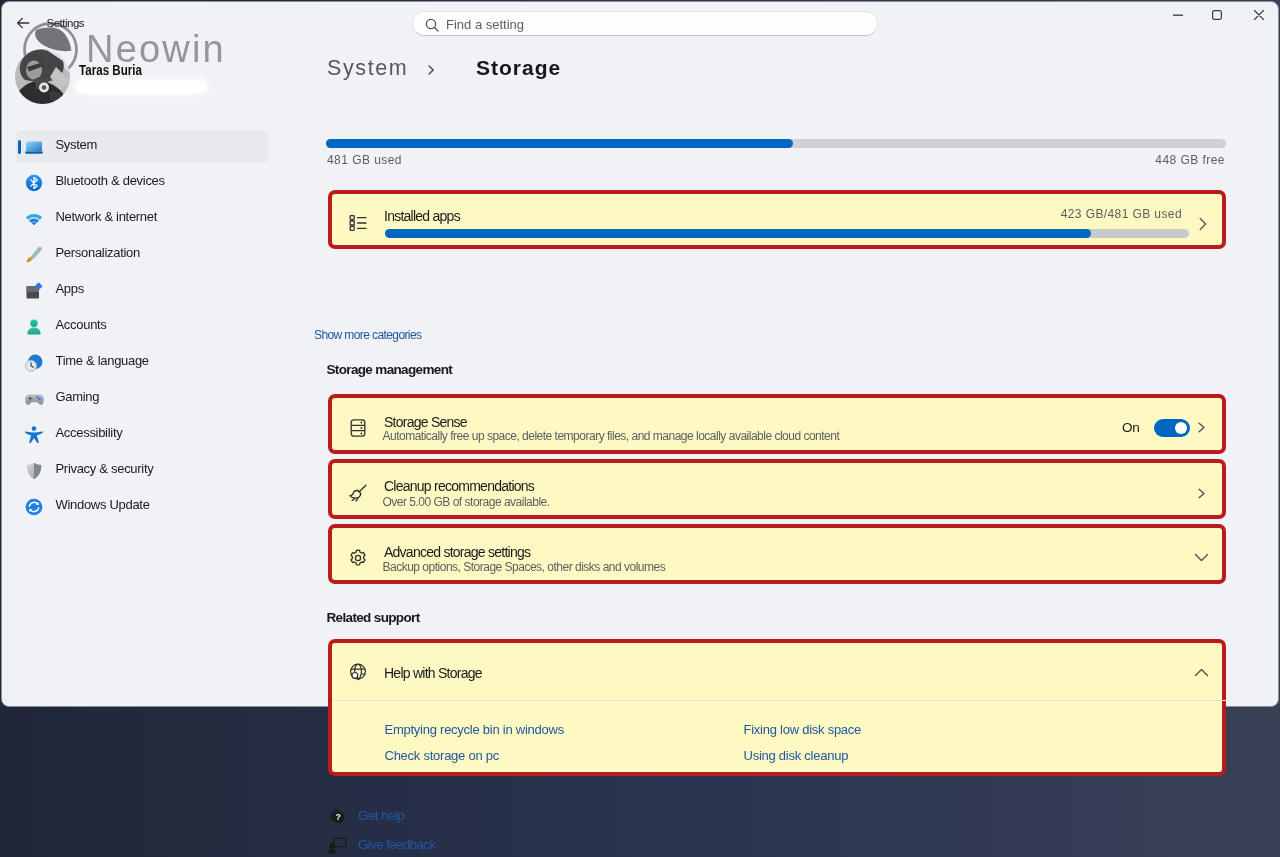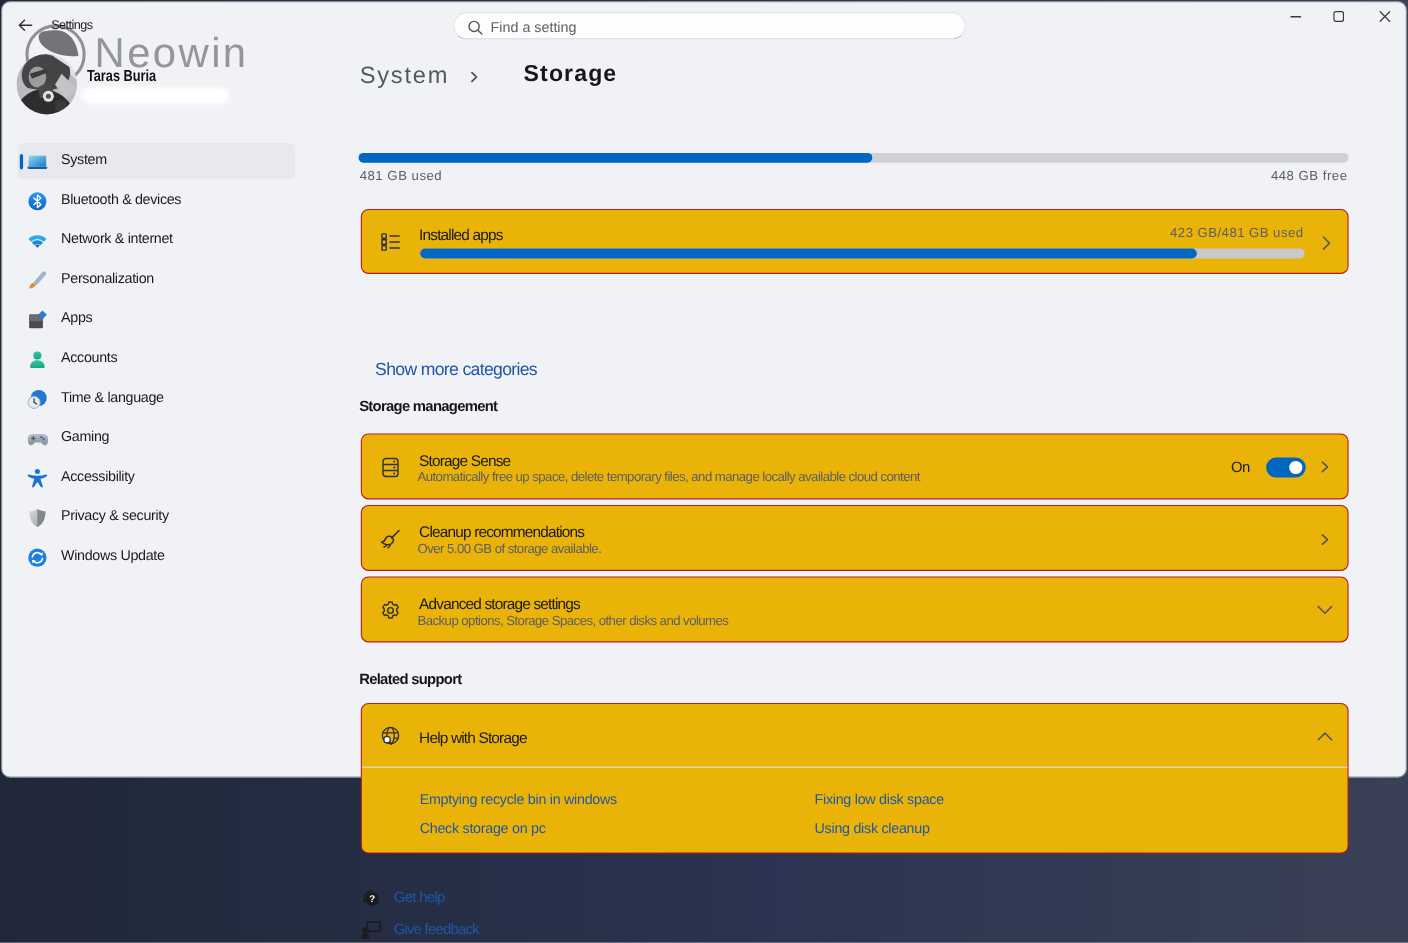"Installed apps" .card { background: #eab308 -> #fef9c3; border: 1px solid #b91c1c -> 4px solid #b91c1c }
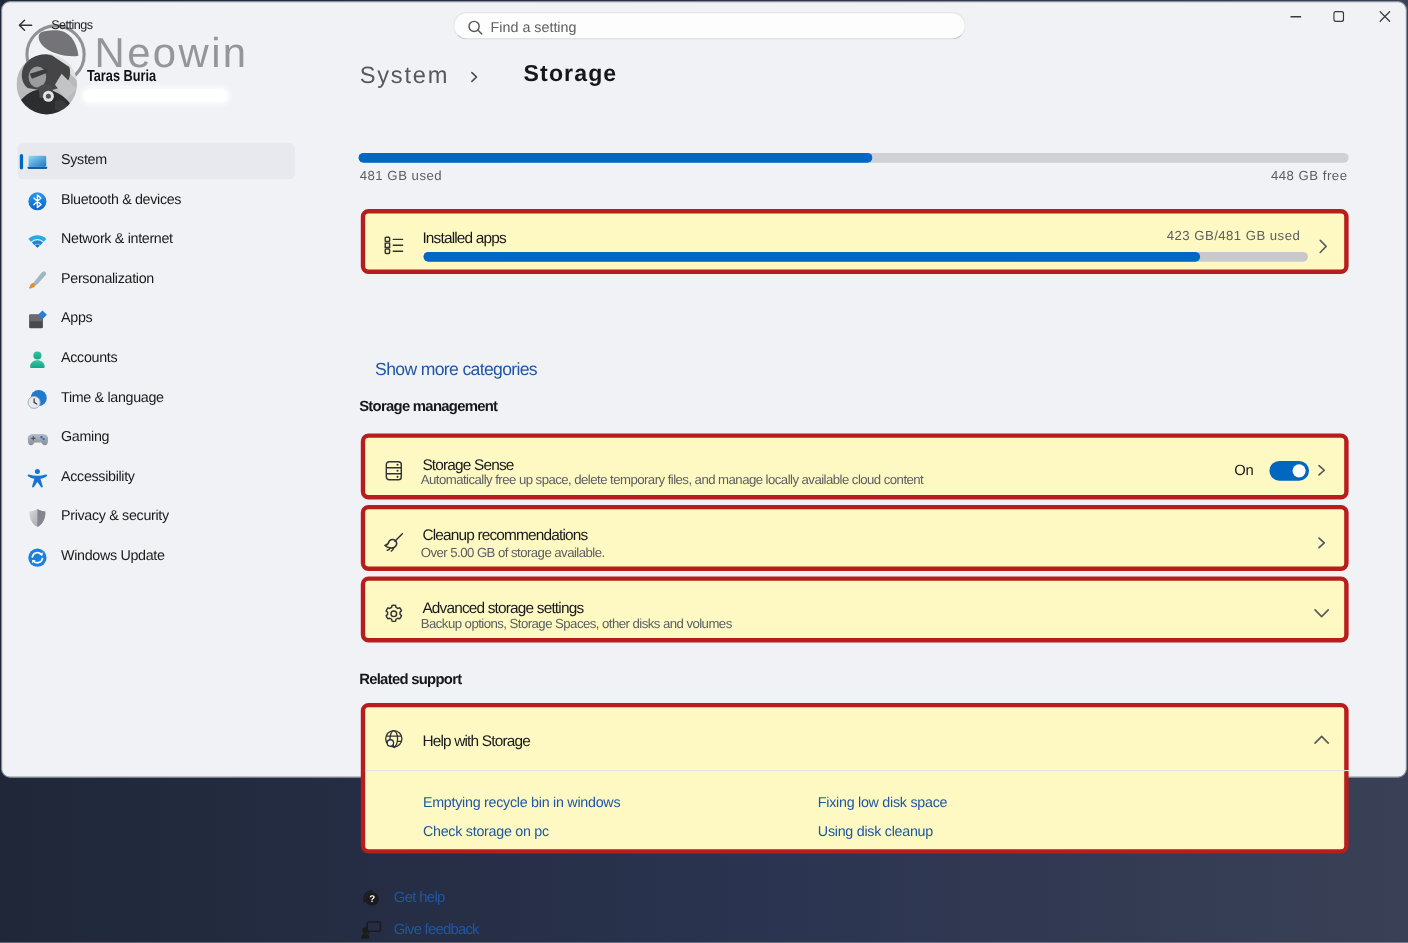"Show more categories" div.abs { font-size: 16px -> 12px; left: 339px -> 312px }
